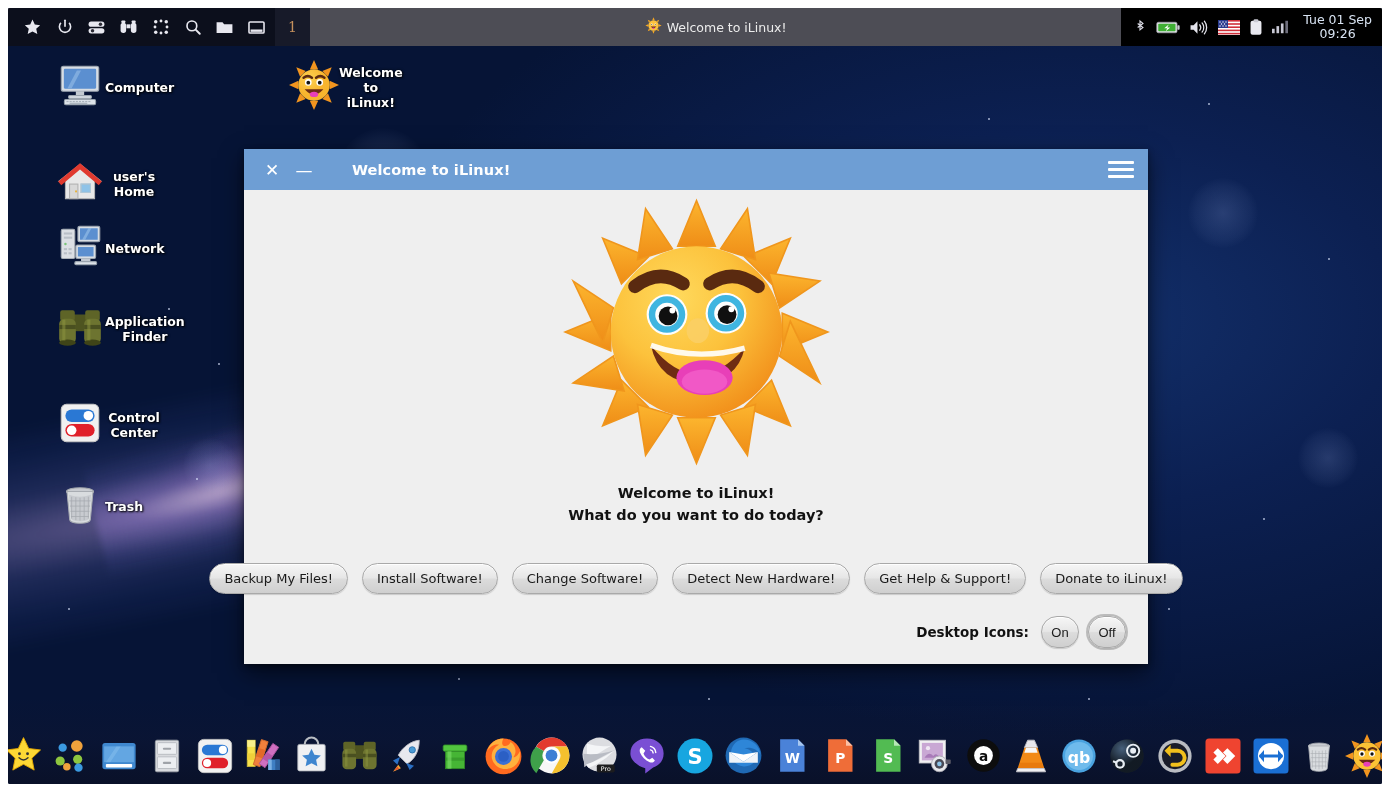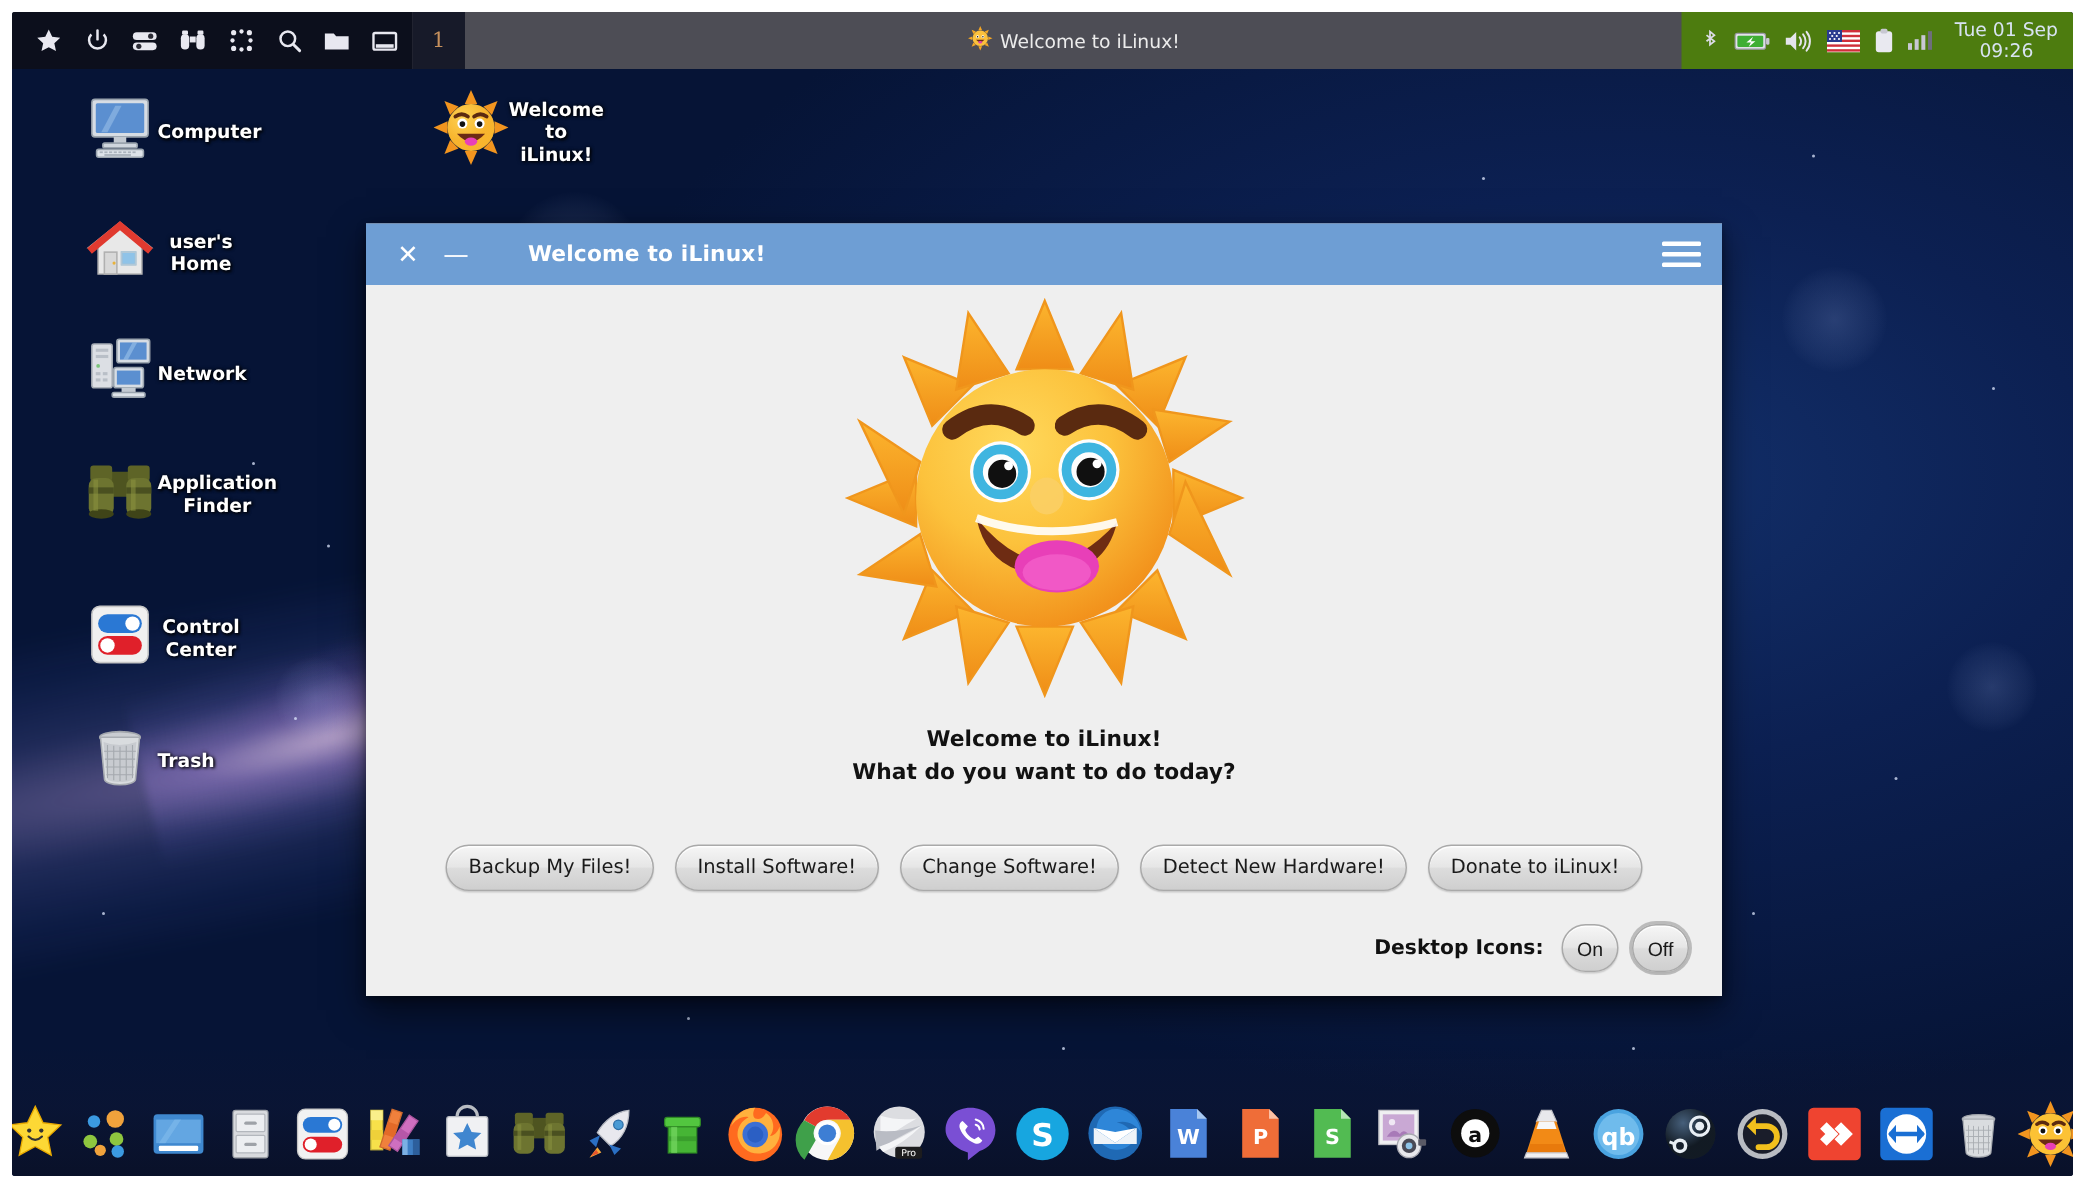"Tue 01 Sep" #tray { background: #4d7c0f -> #000000 }
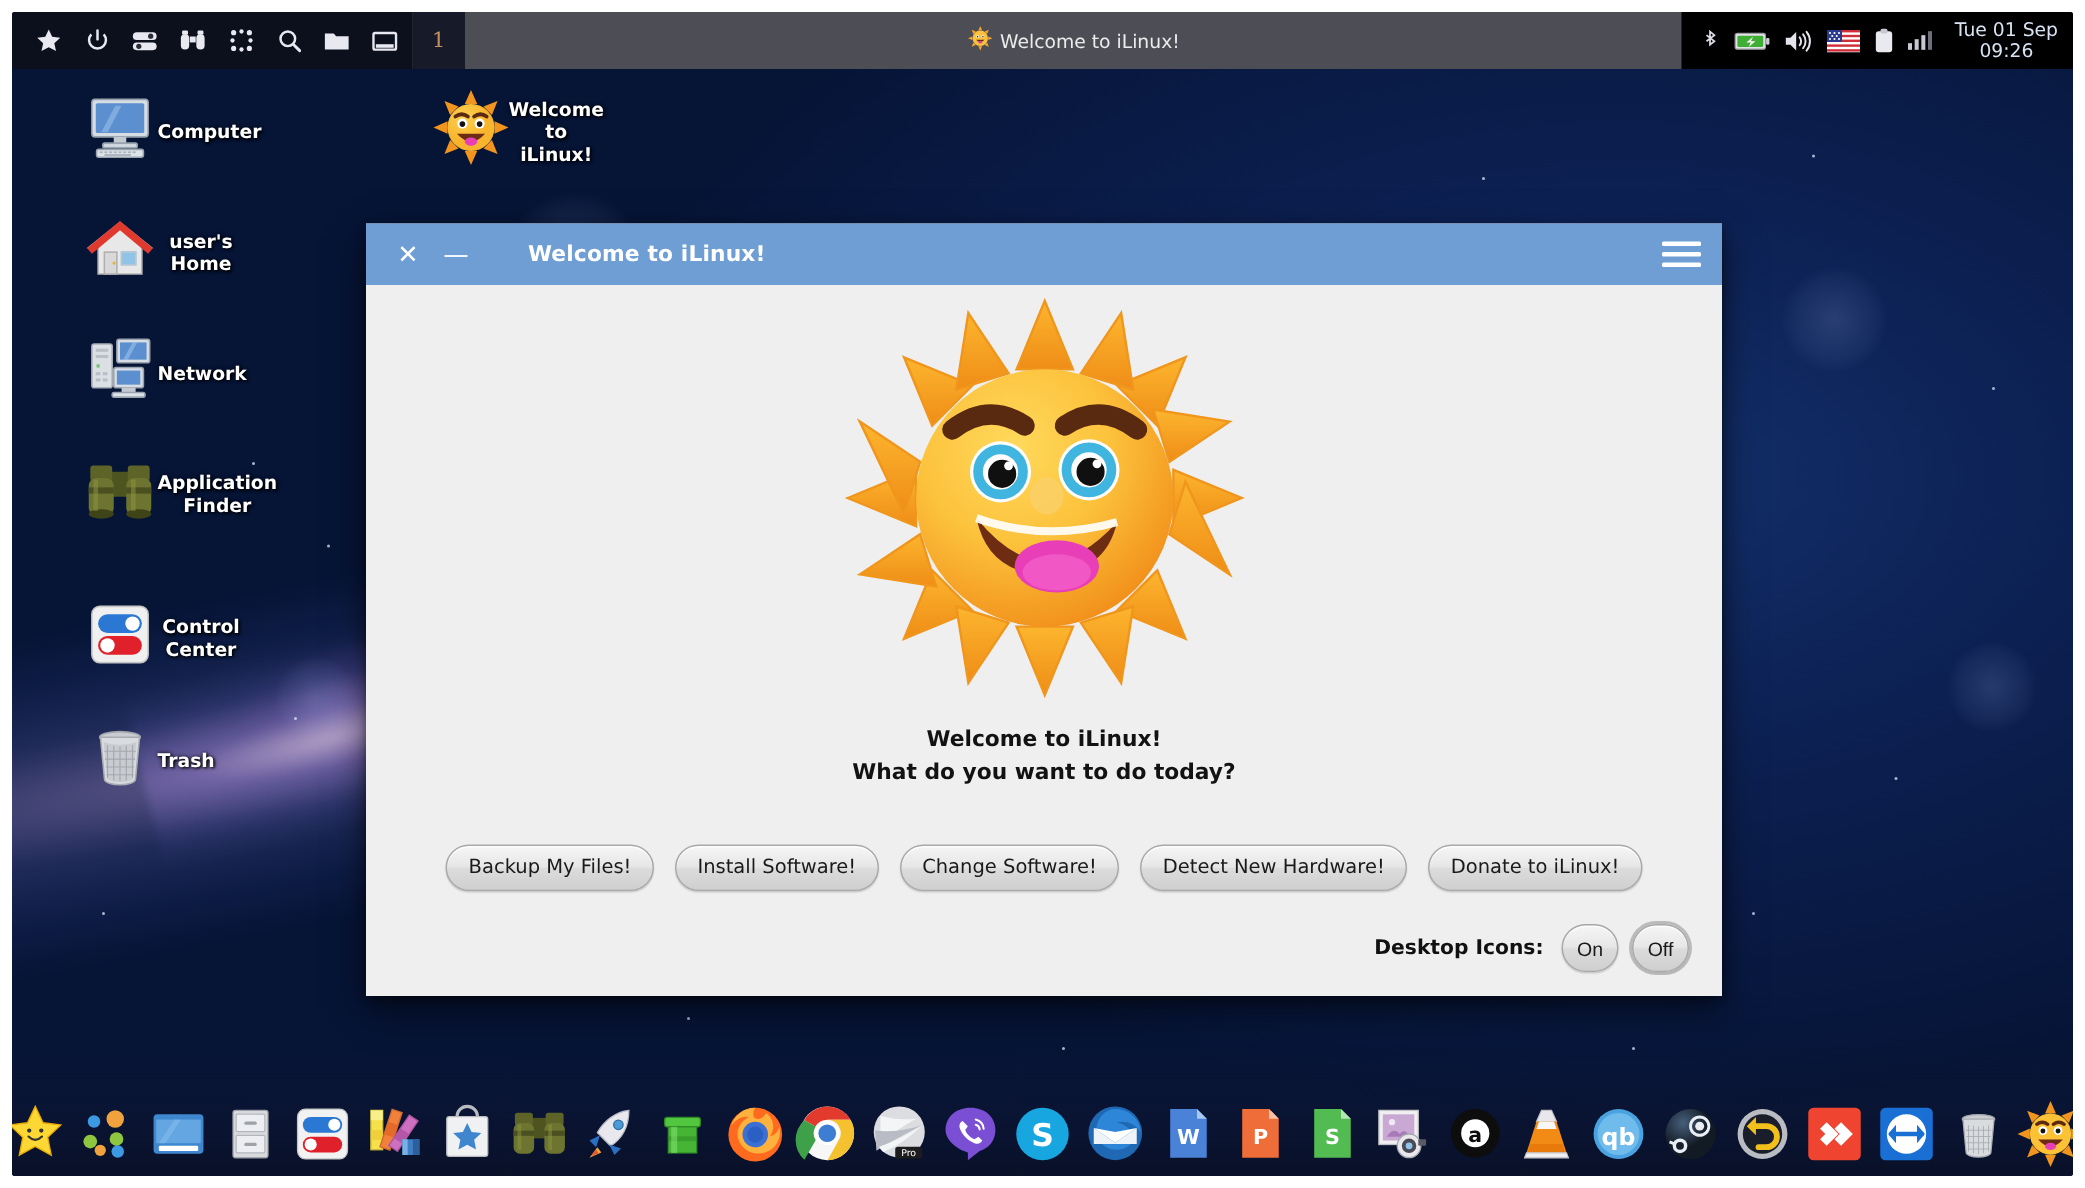"user's Home" div.desk-icon { top: 133px -> 149px }
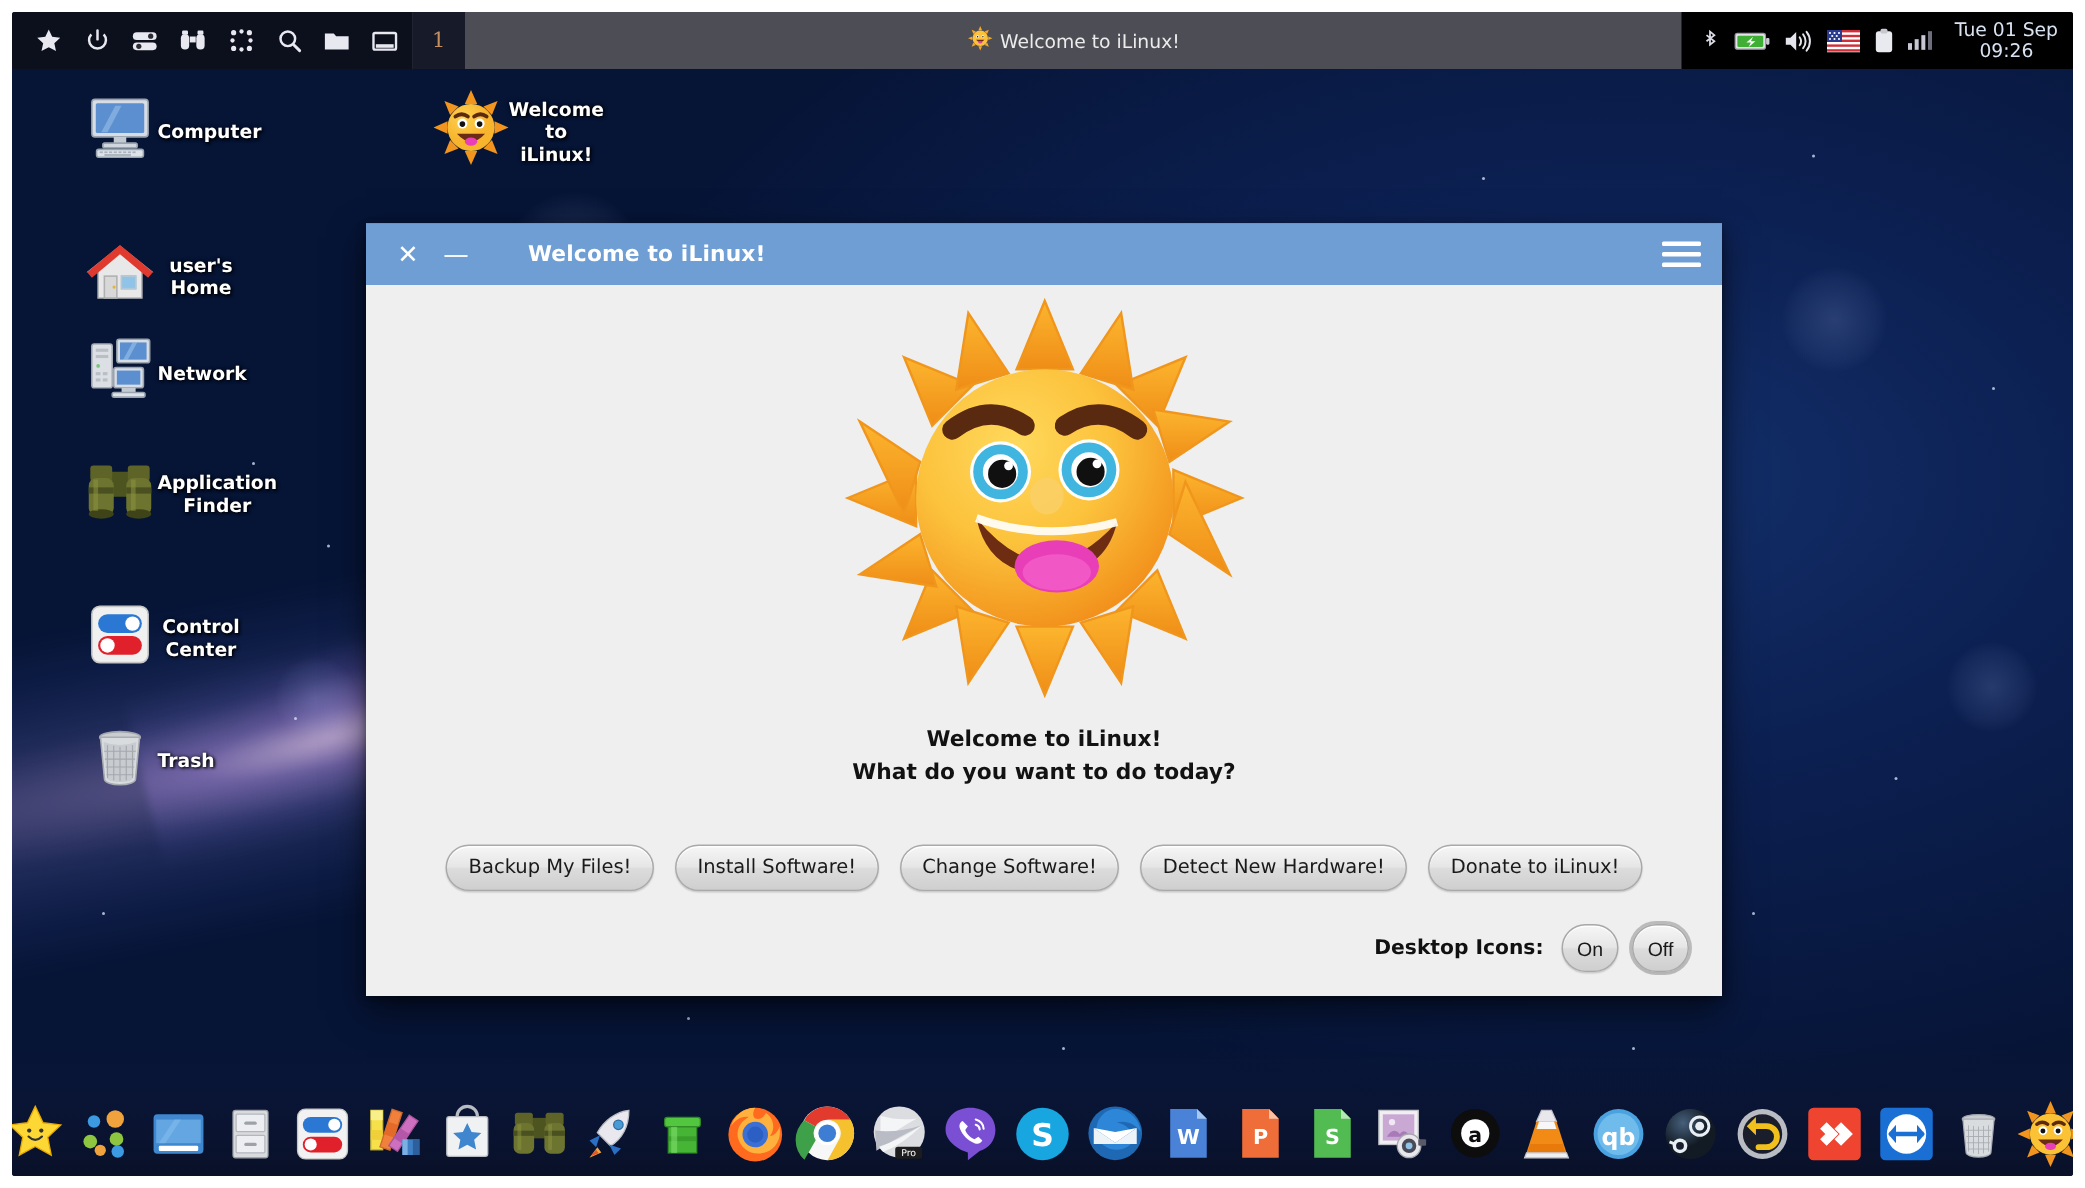"Get Help & Support!" button.btn { html: none -> <button>Get Help &amp; Support!</button> }
